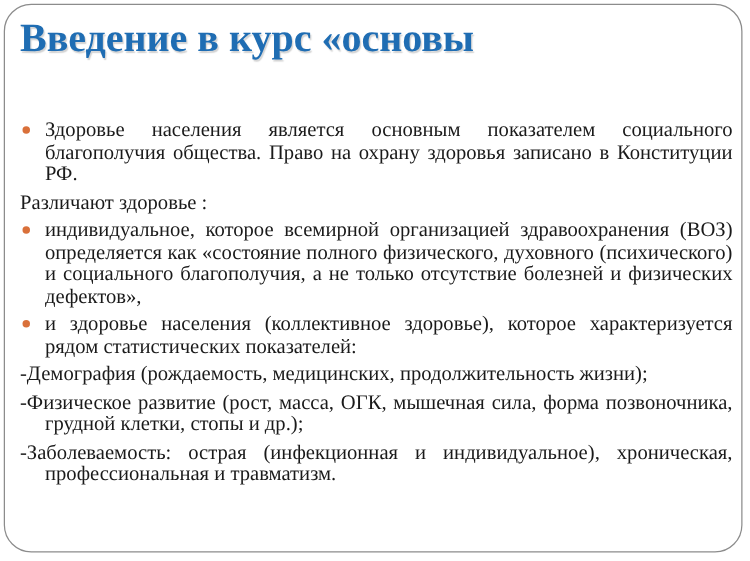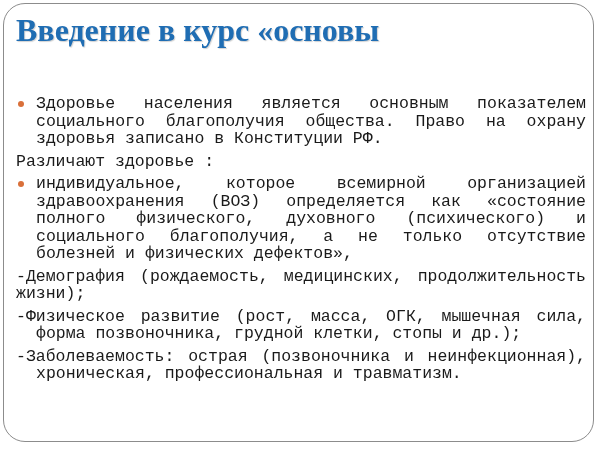"Здоровье населения является основным" .para { font-family: Liberation Mono, monospace -> none }
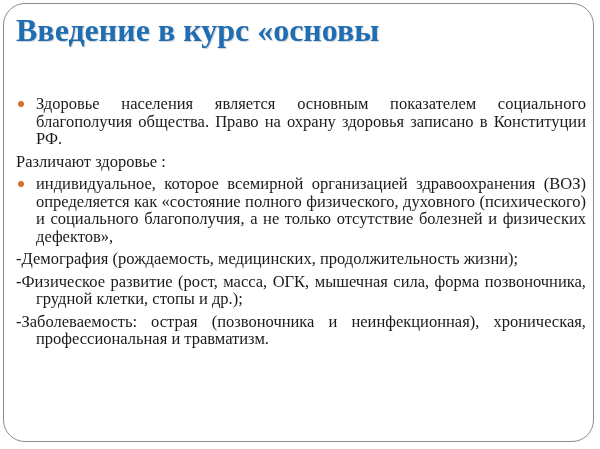"и здоровье населения (коллективное" div.para { html: none -> <div> <span></span> <span>и здоровье населения (коллективное здоровье), которое характеризуется рядом статистических показателей:</span> </div> }
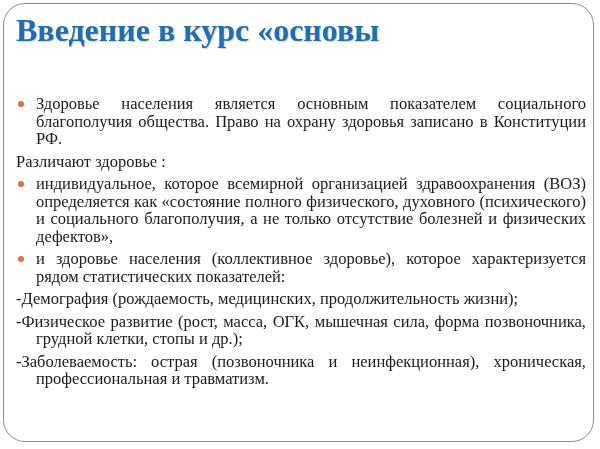"-Заболеваемость: острая (позвоночника и" span { text: позвоночника и неинфекционная -> инфекционная и индивидуальное }
